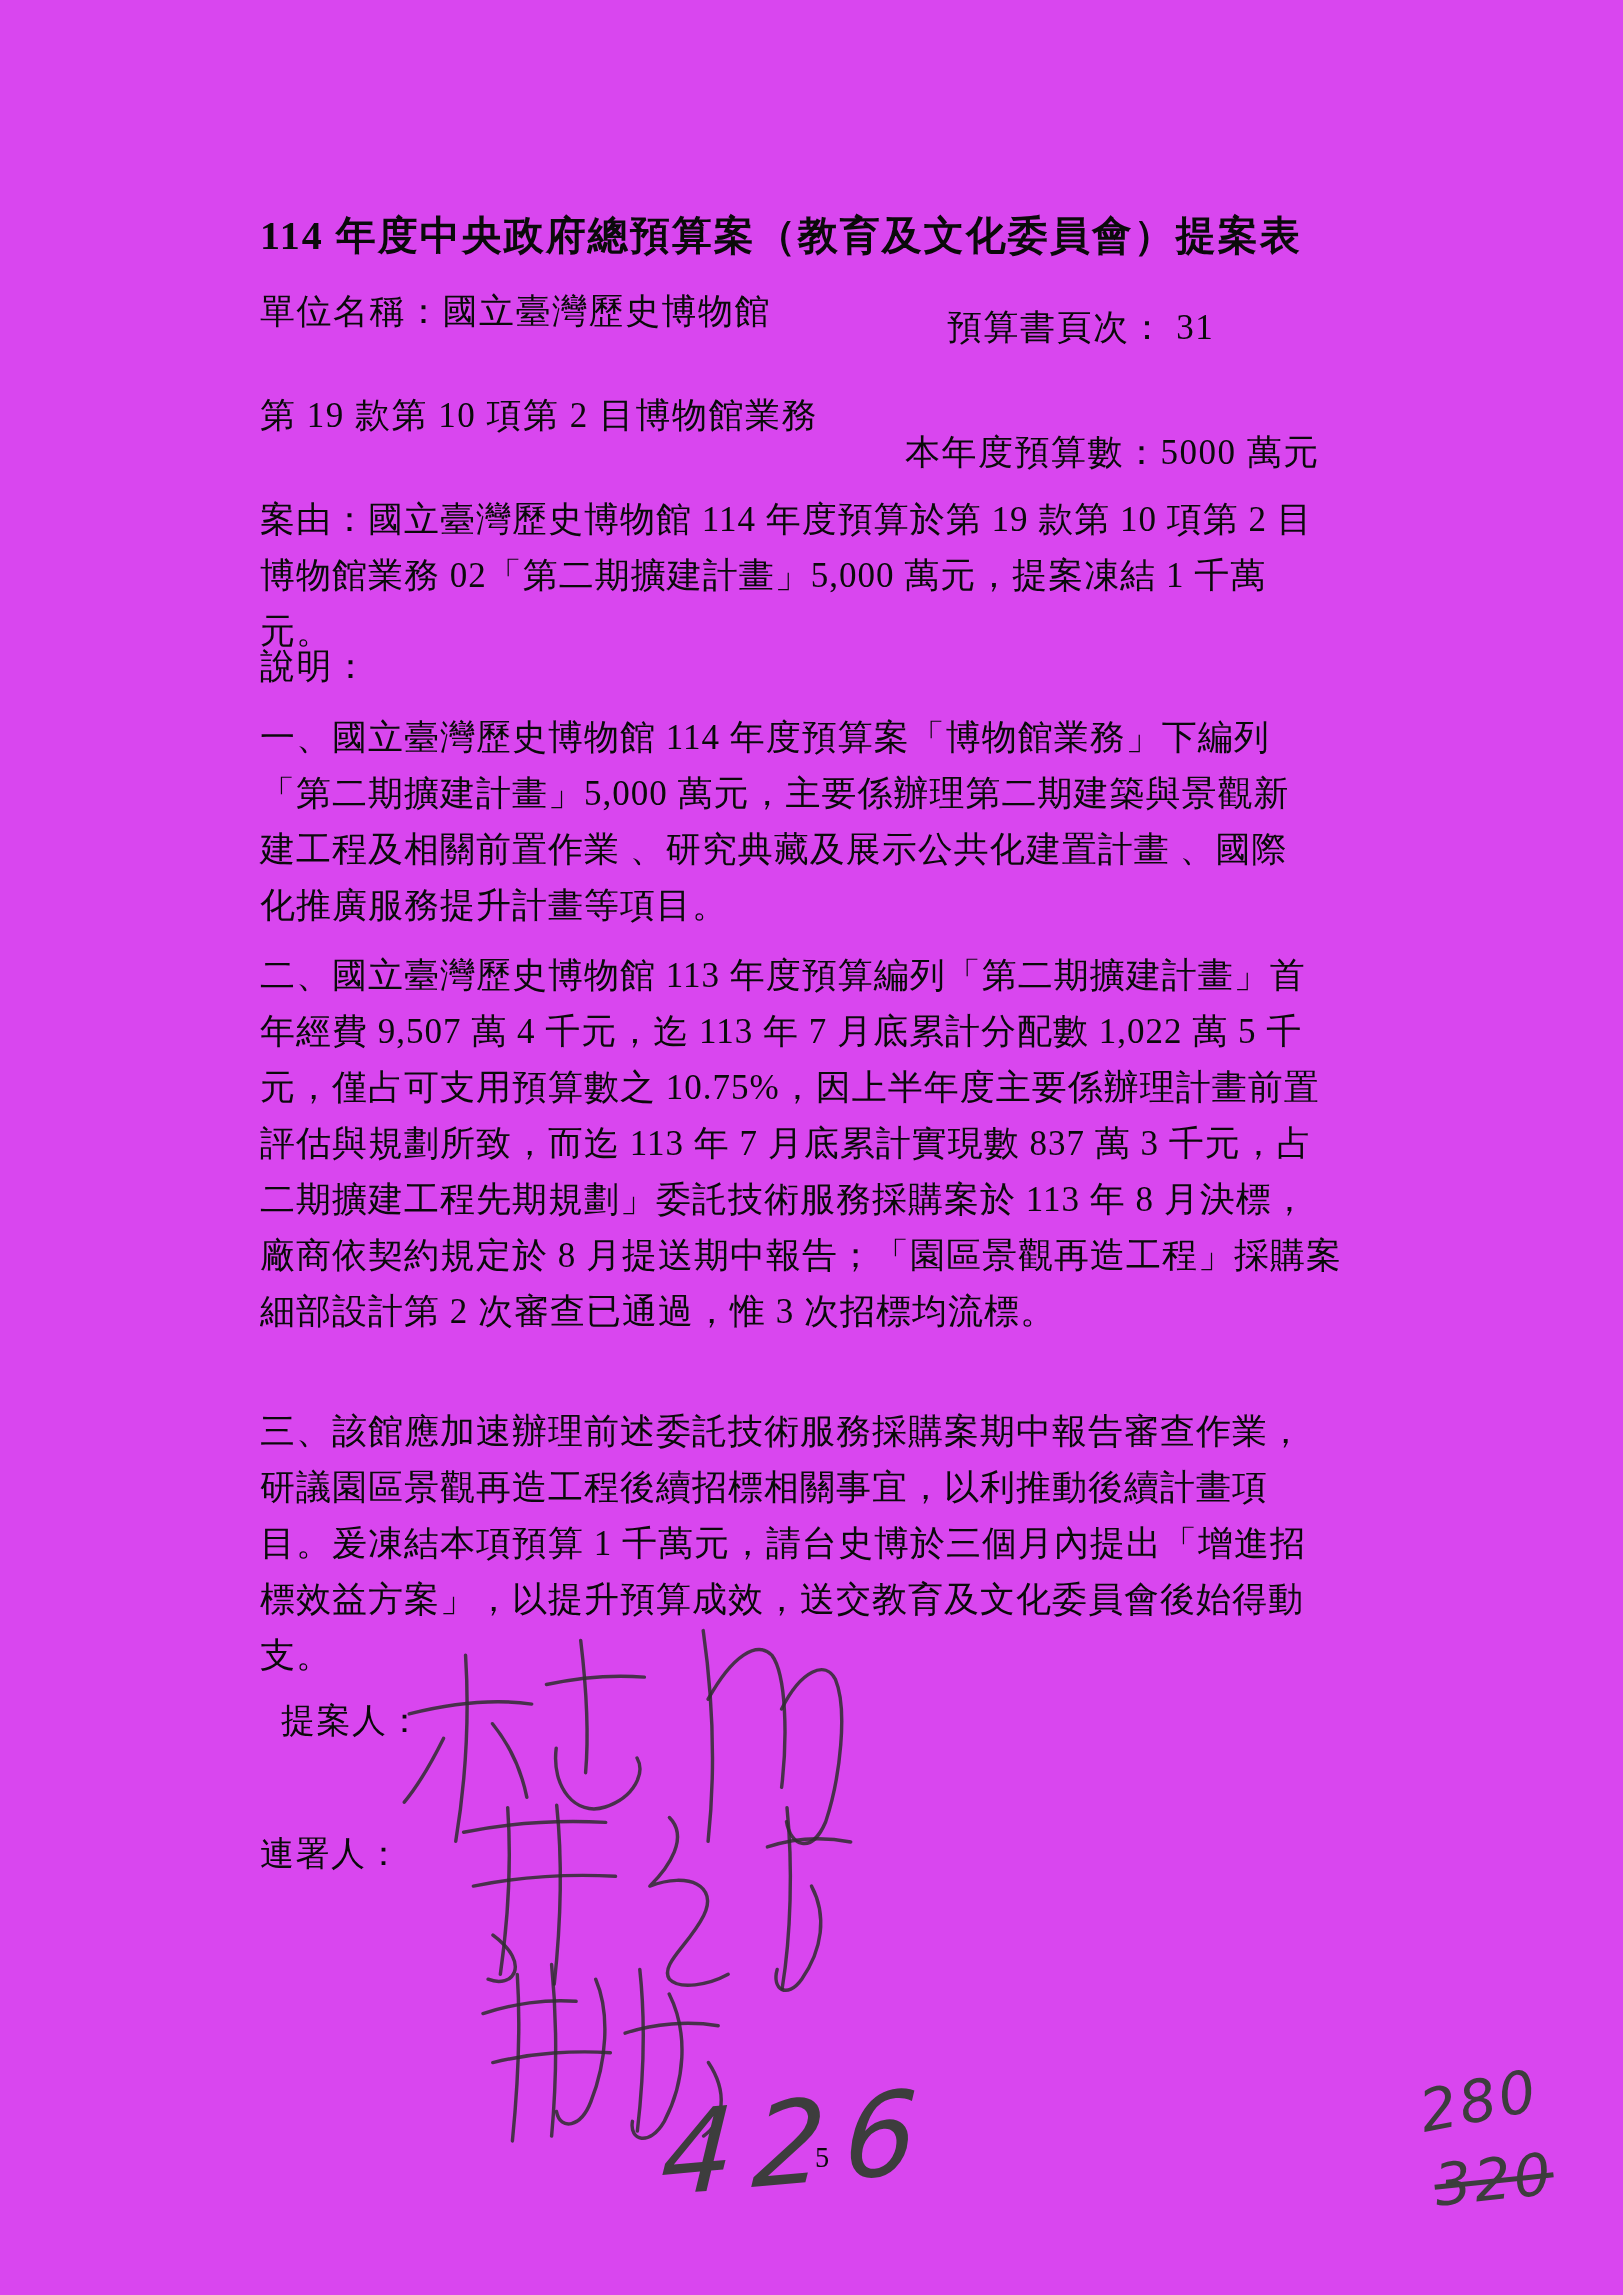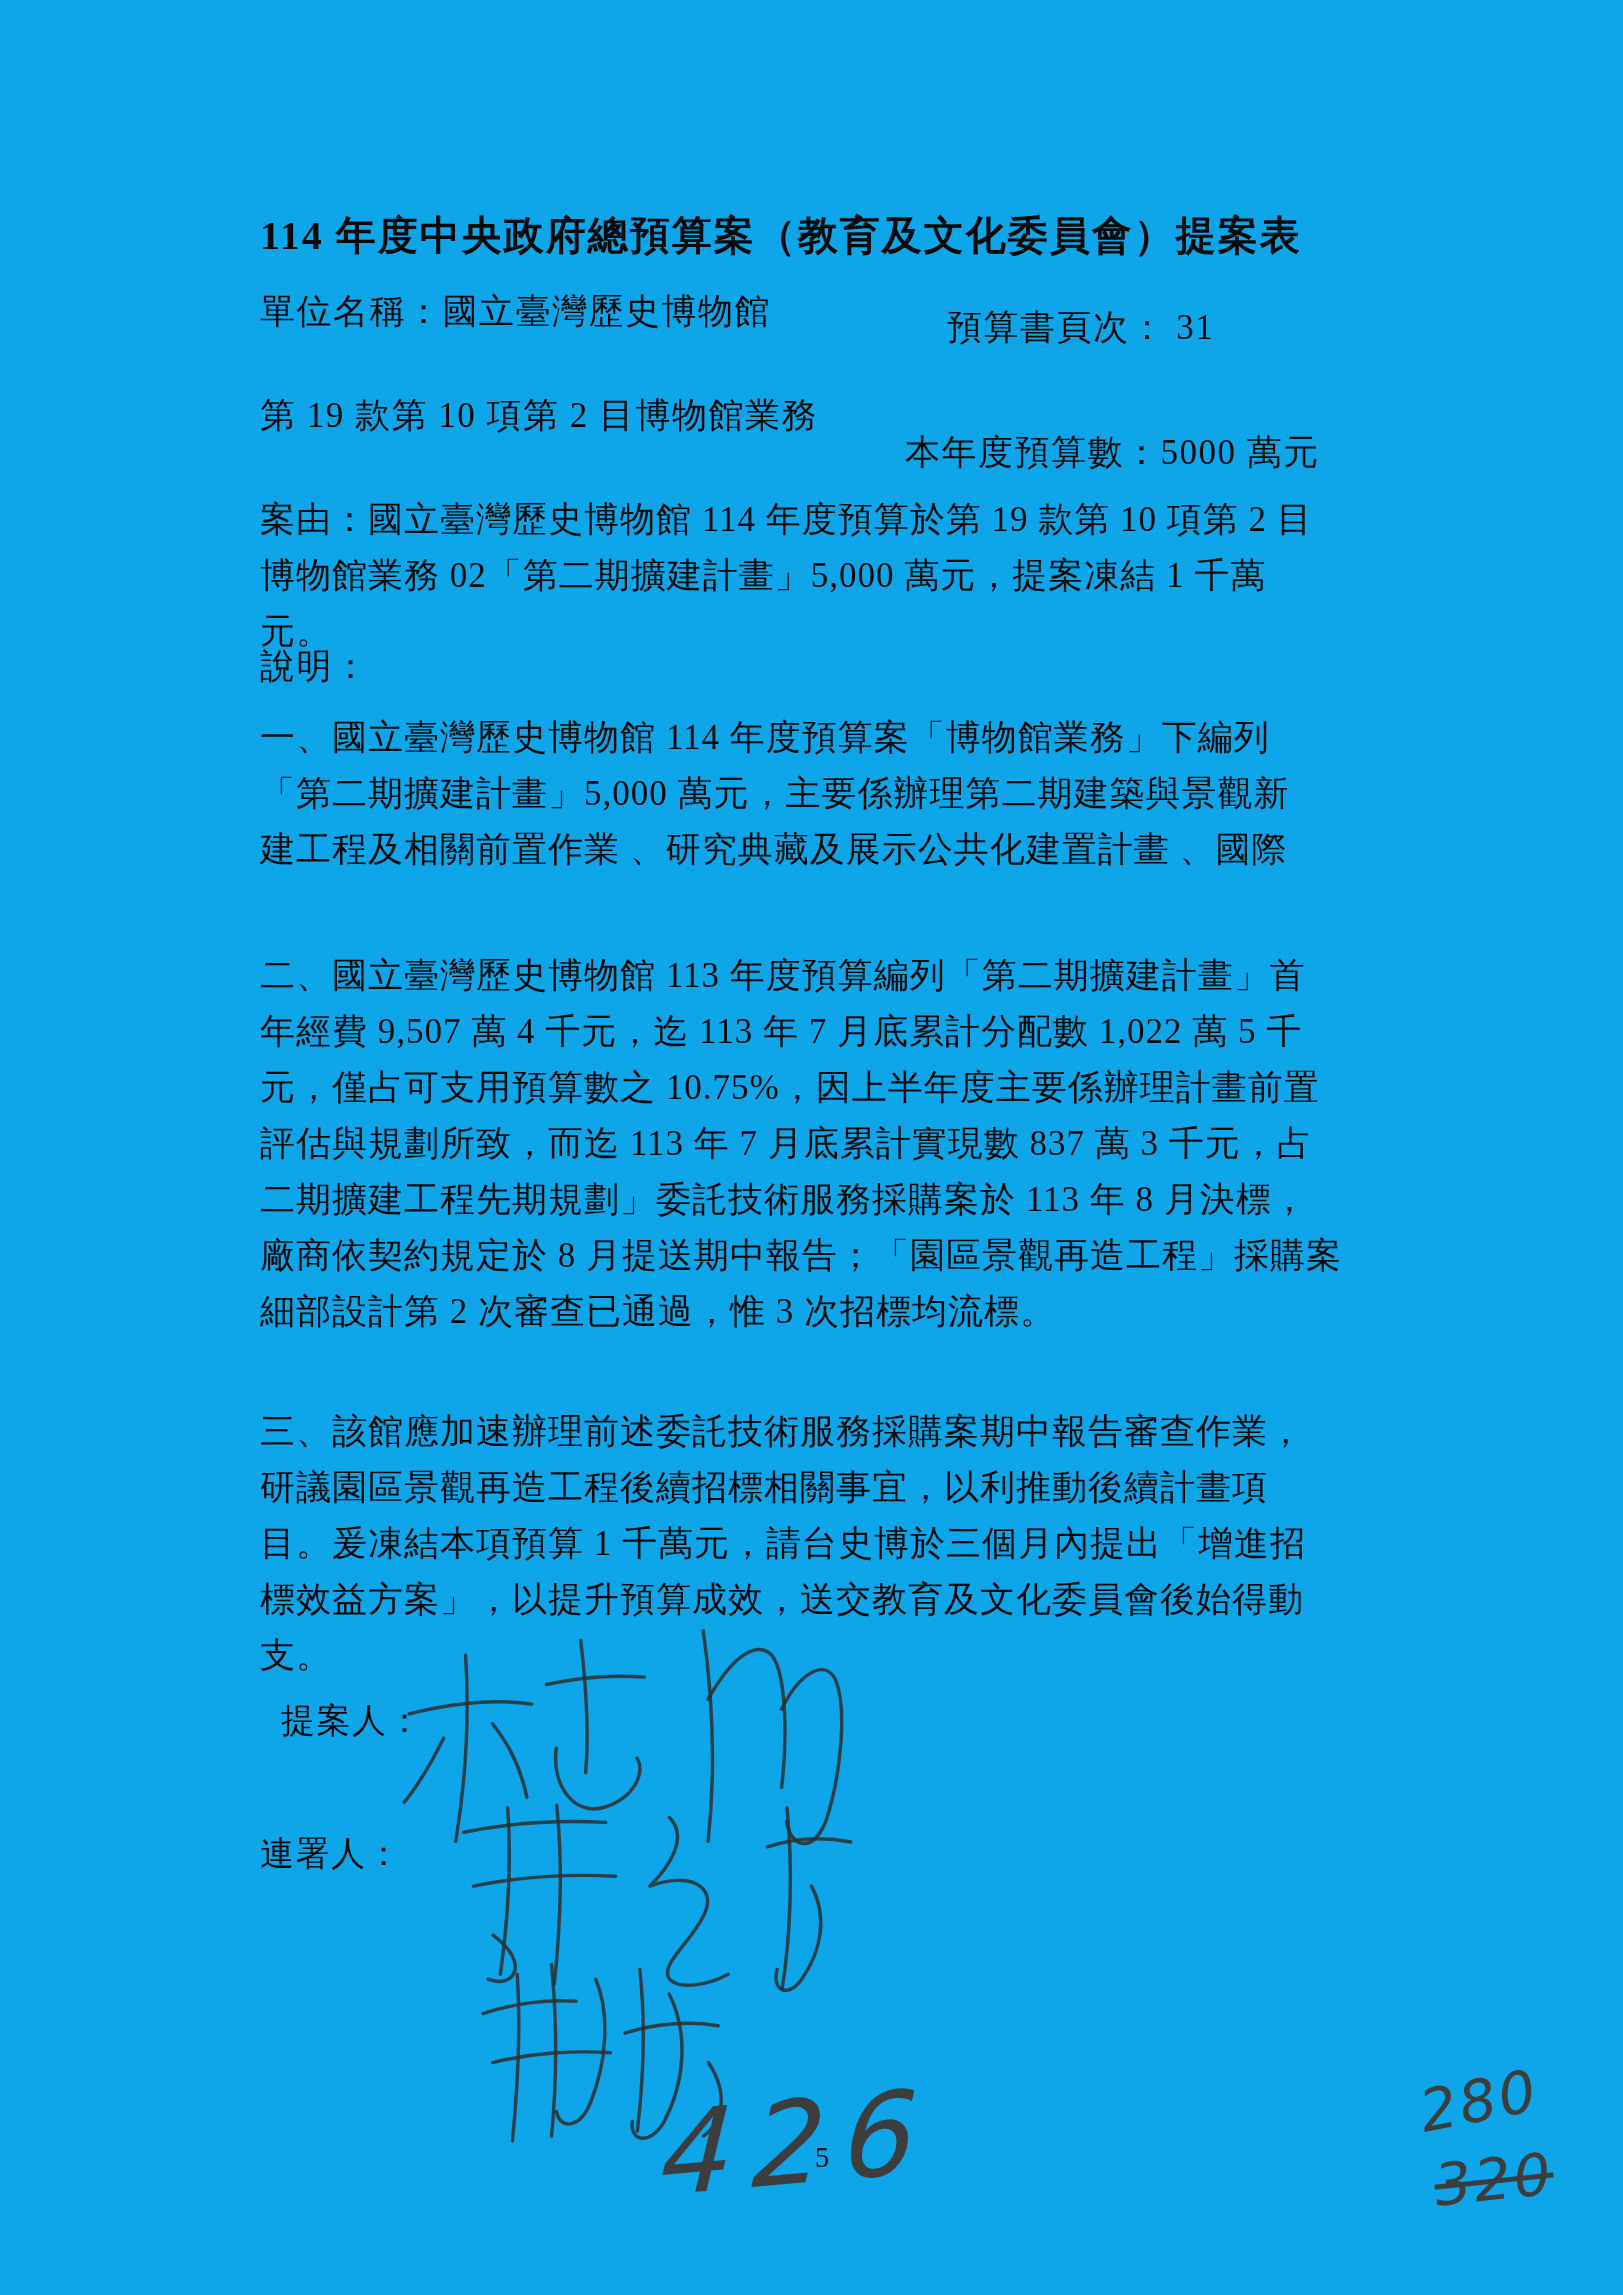"114 年度中央政府總預算案（教育及文化委員會）提案表" .page { background: #0ea5e9 -> #d946ef }
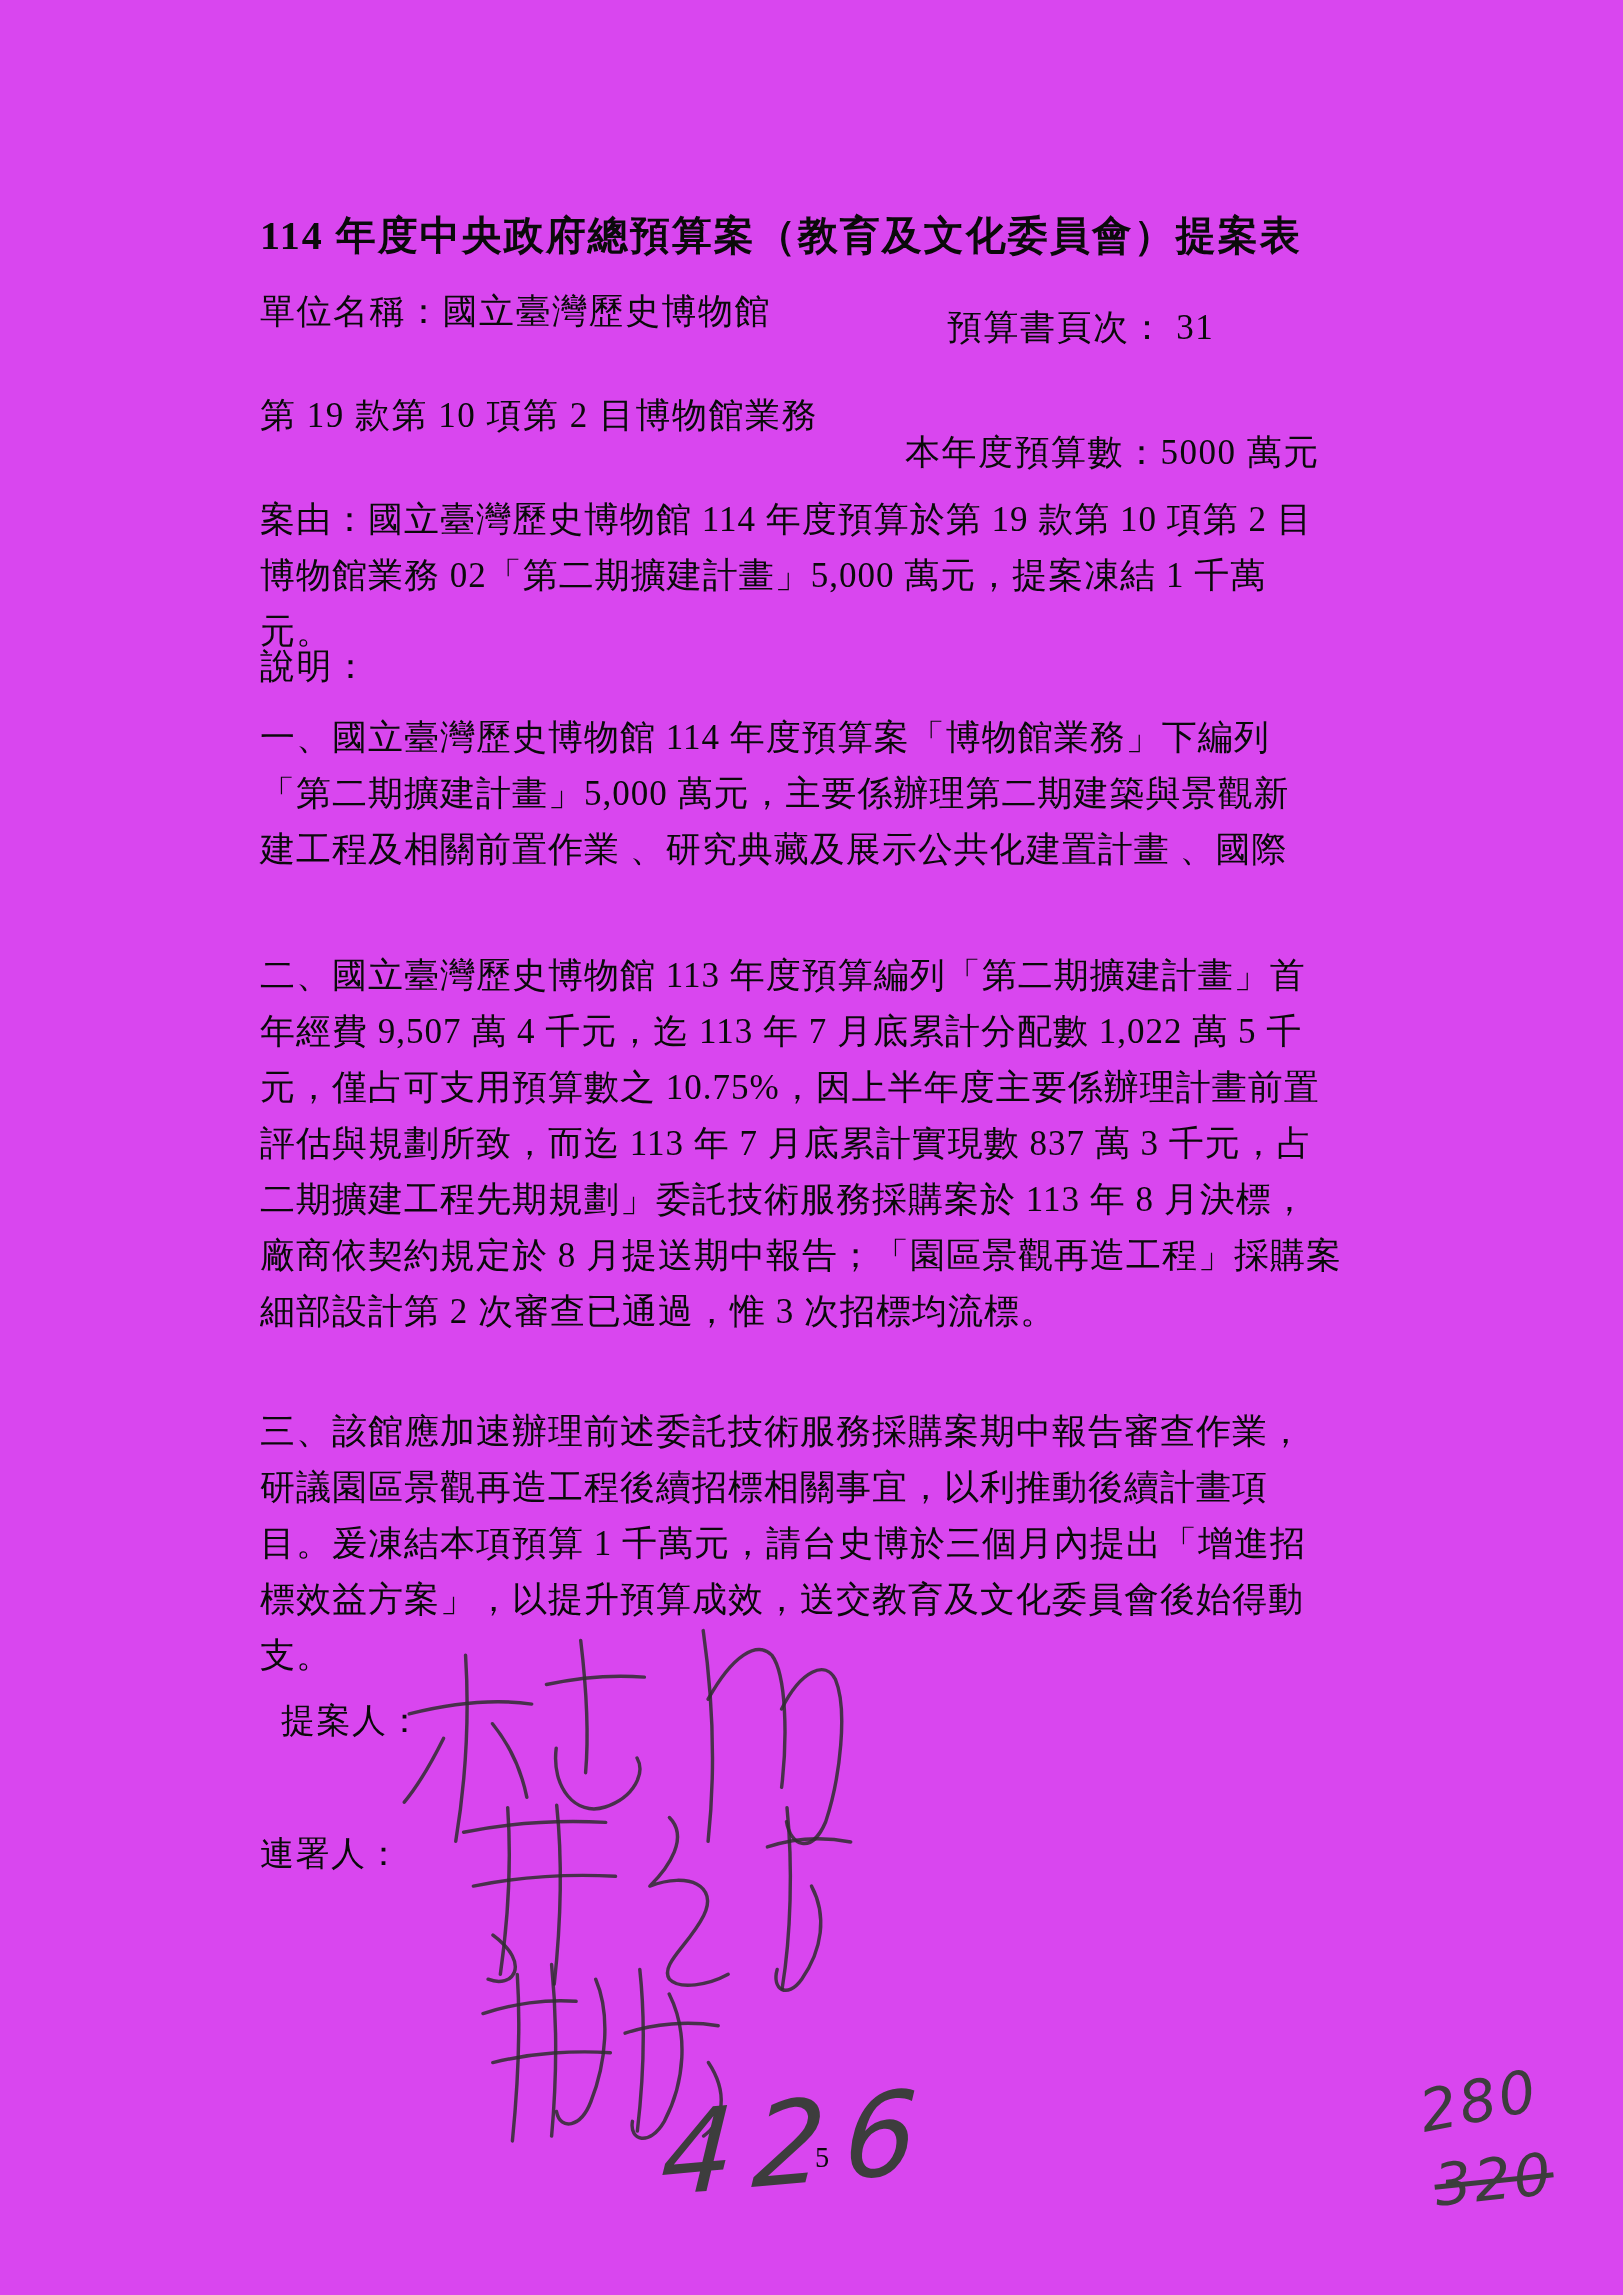"化推廣服務提升計畫等項目。" div.line { html: none -> <div>化推廣服務提升計畫等項目。</div> }
